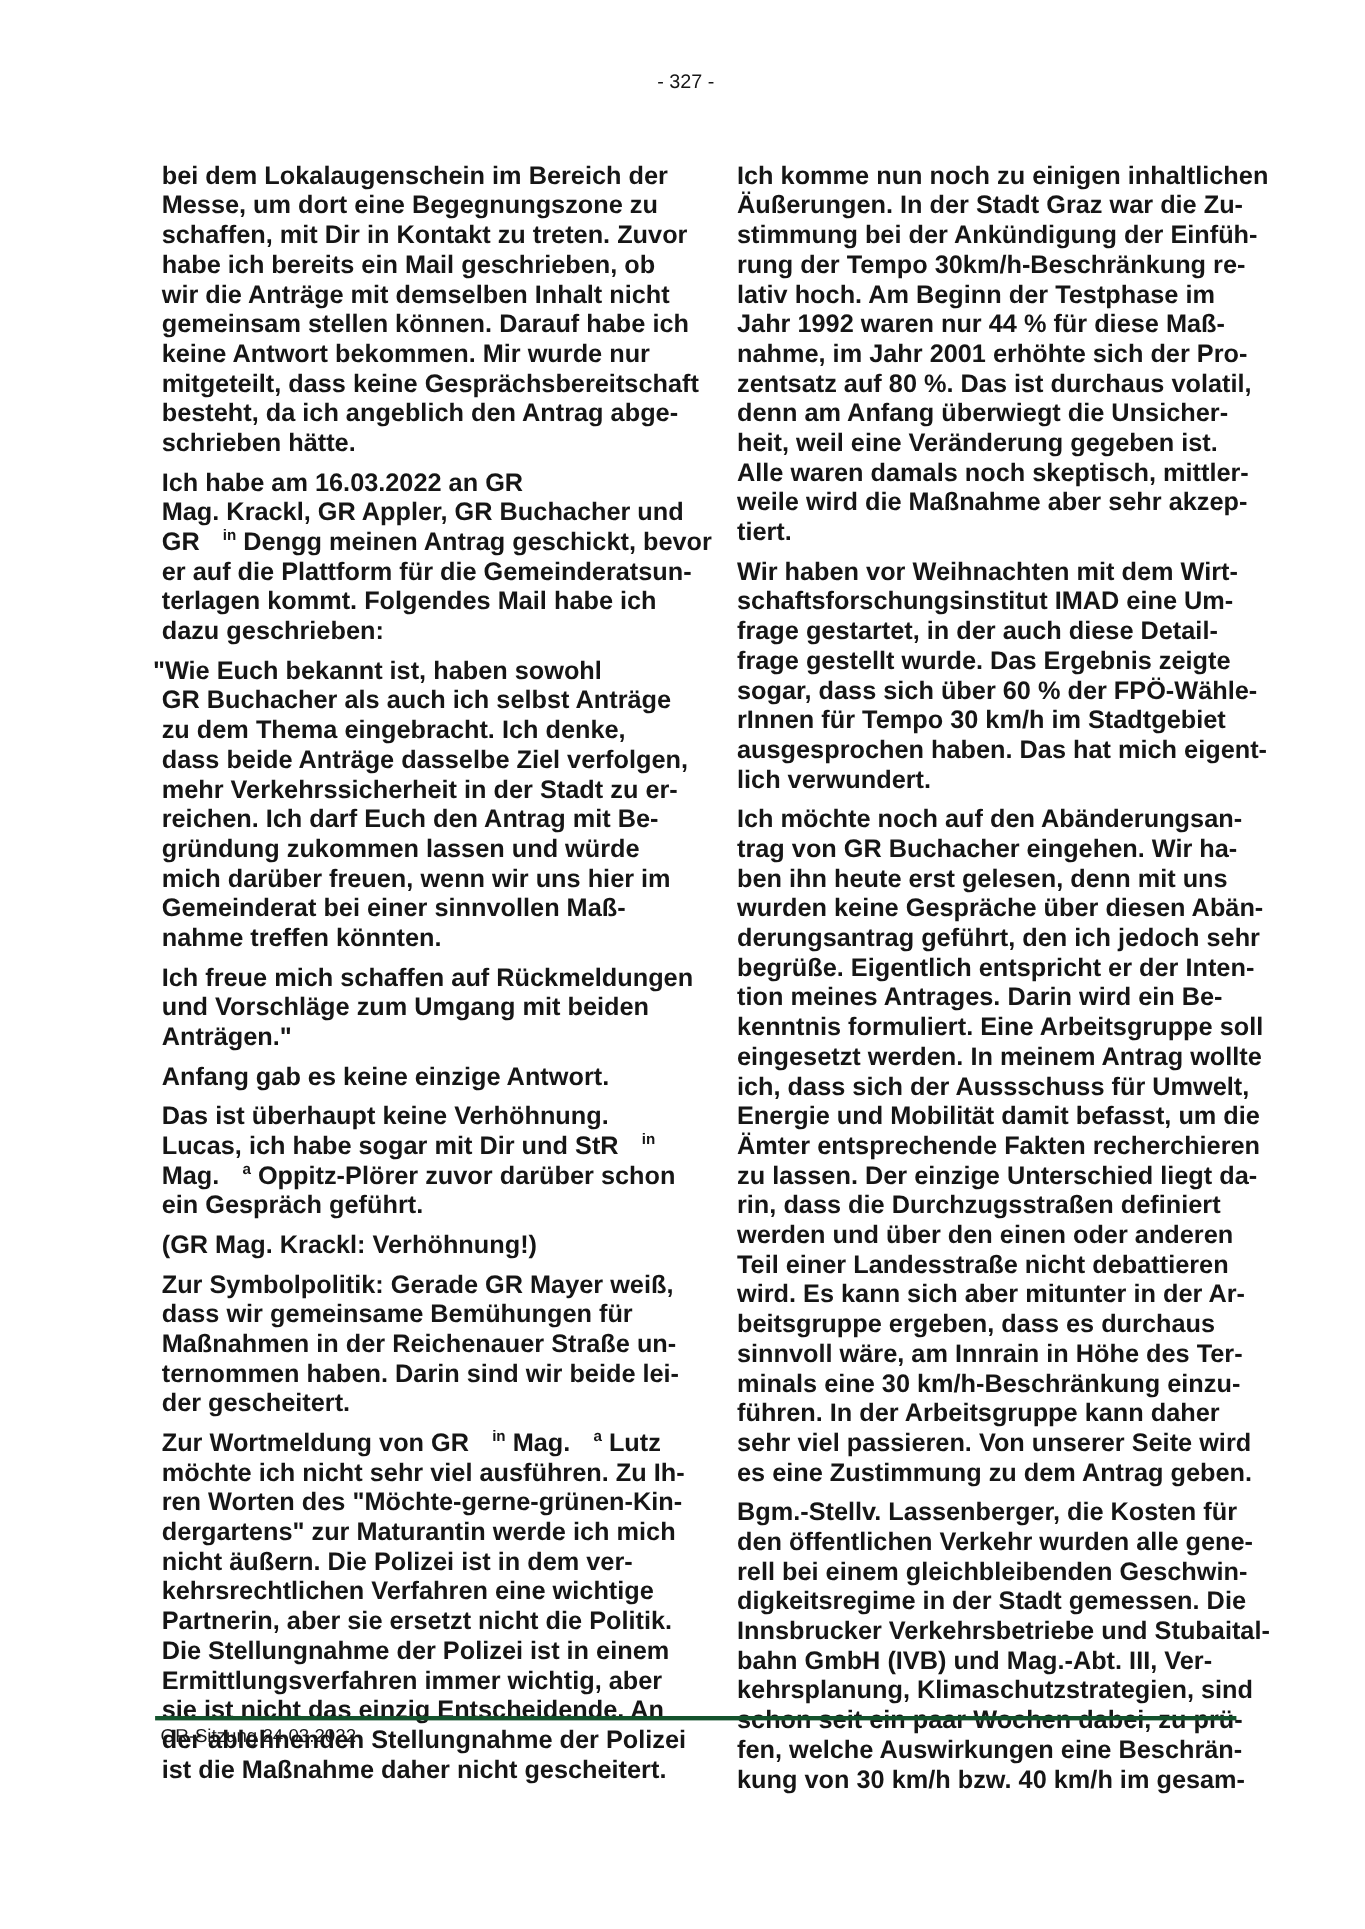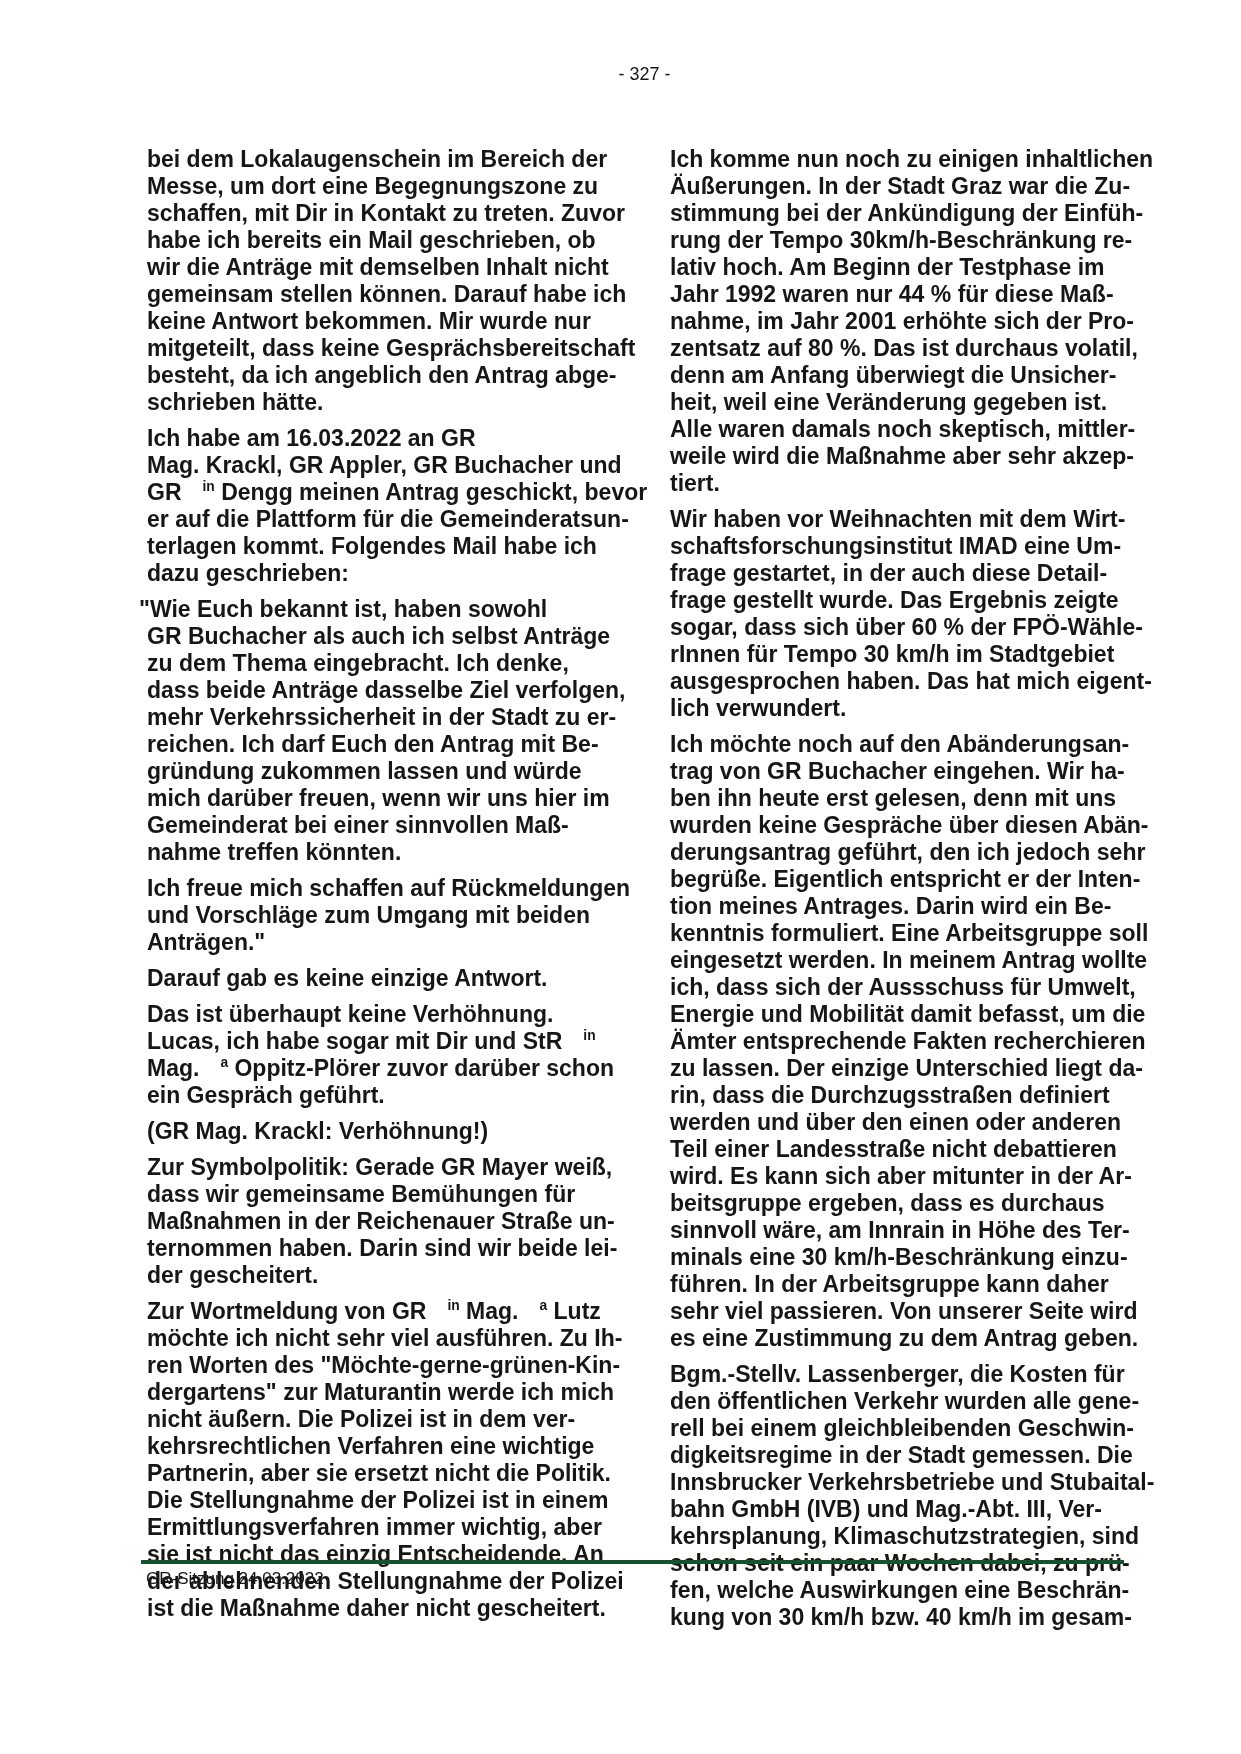"- 327 -" .page-number { left: 153px -> 132px }
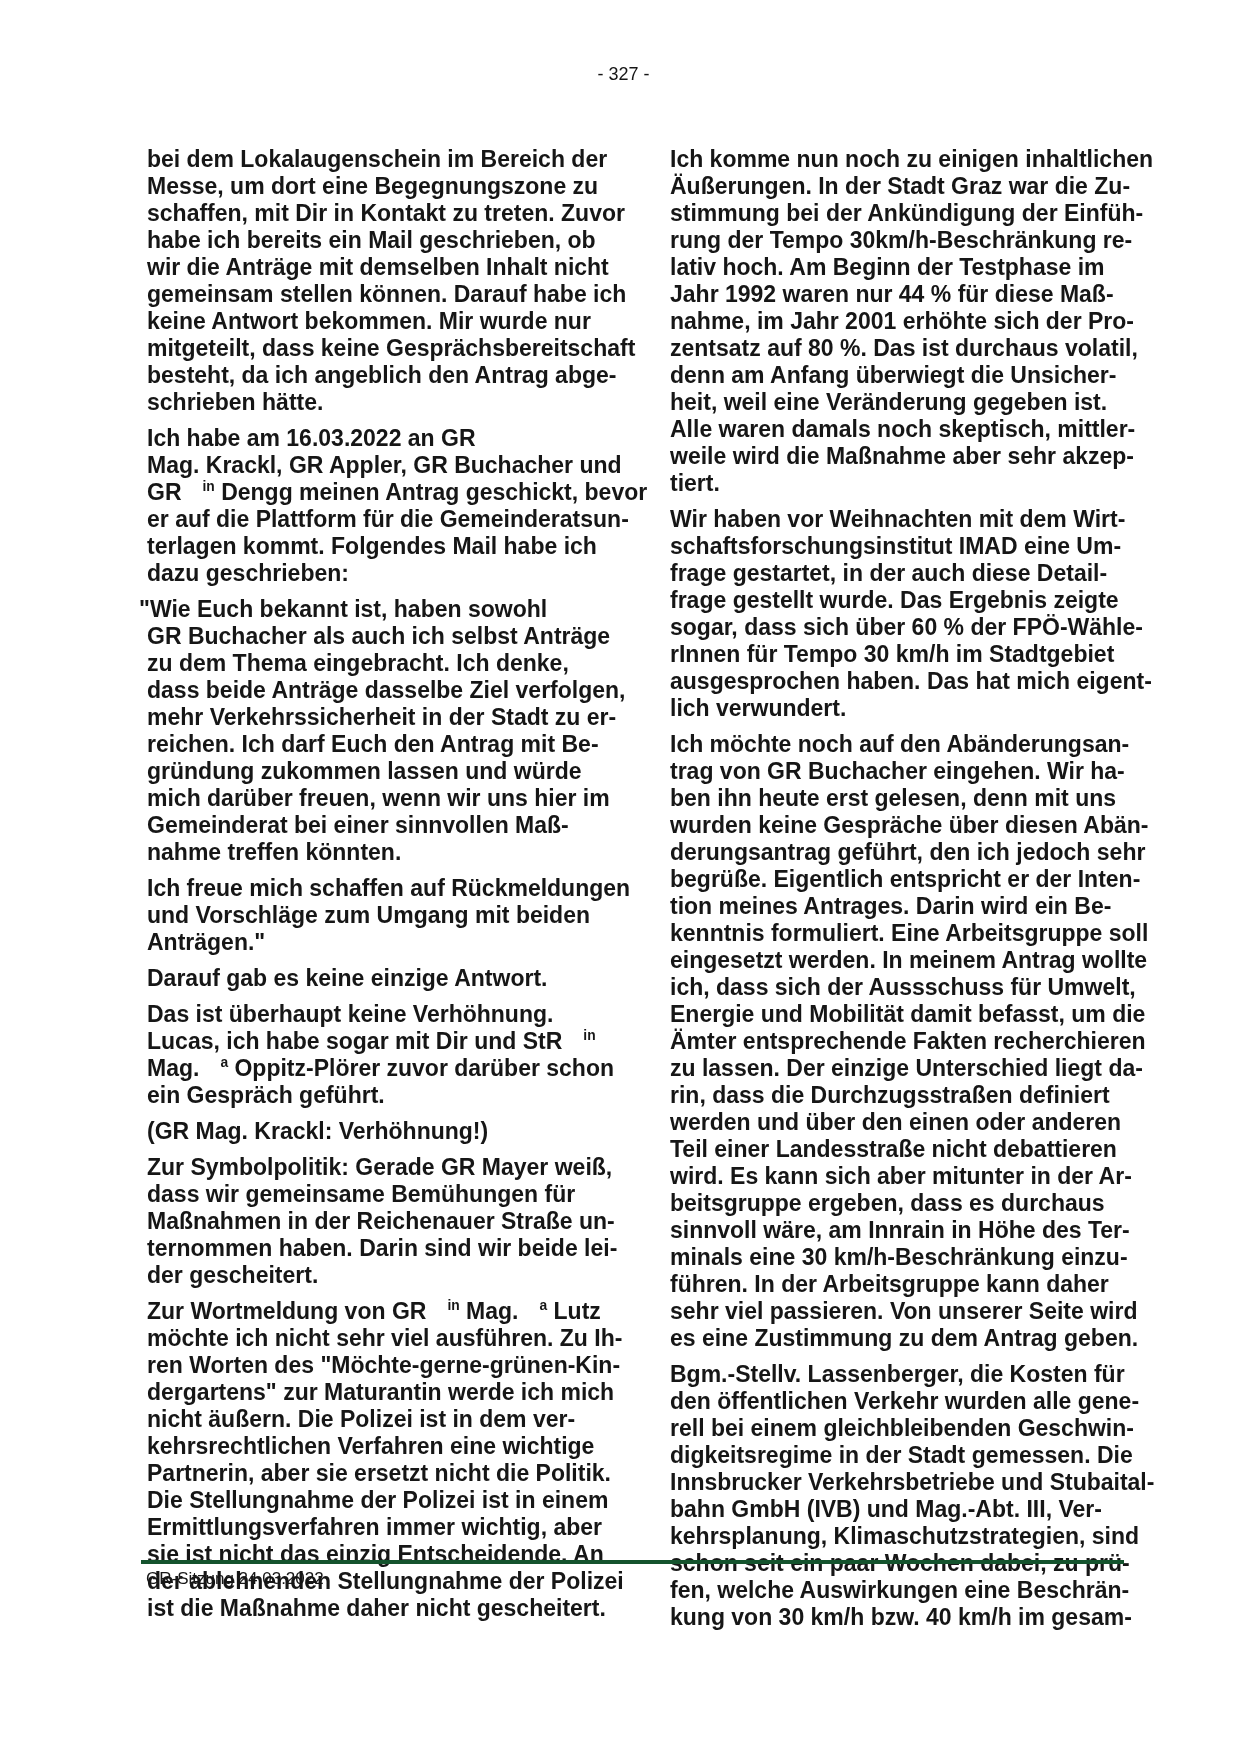"Darauf gab es keine einzige" span { text: Darauf -> Anfang }
